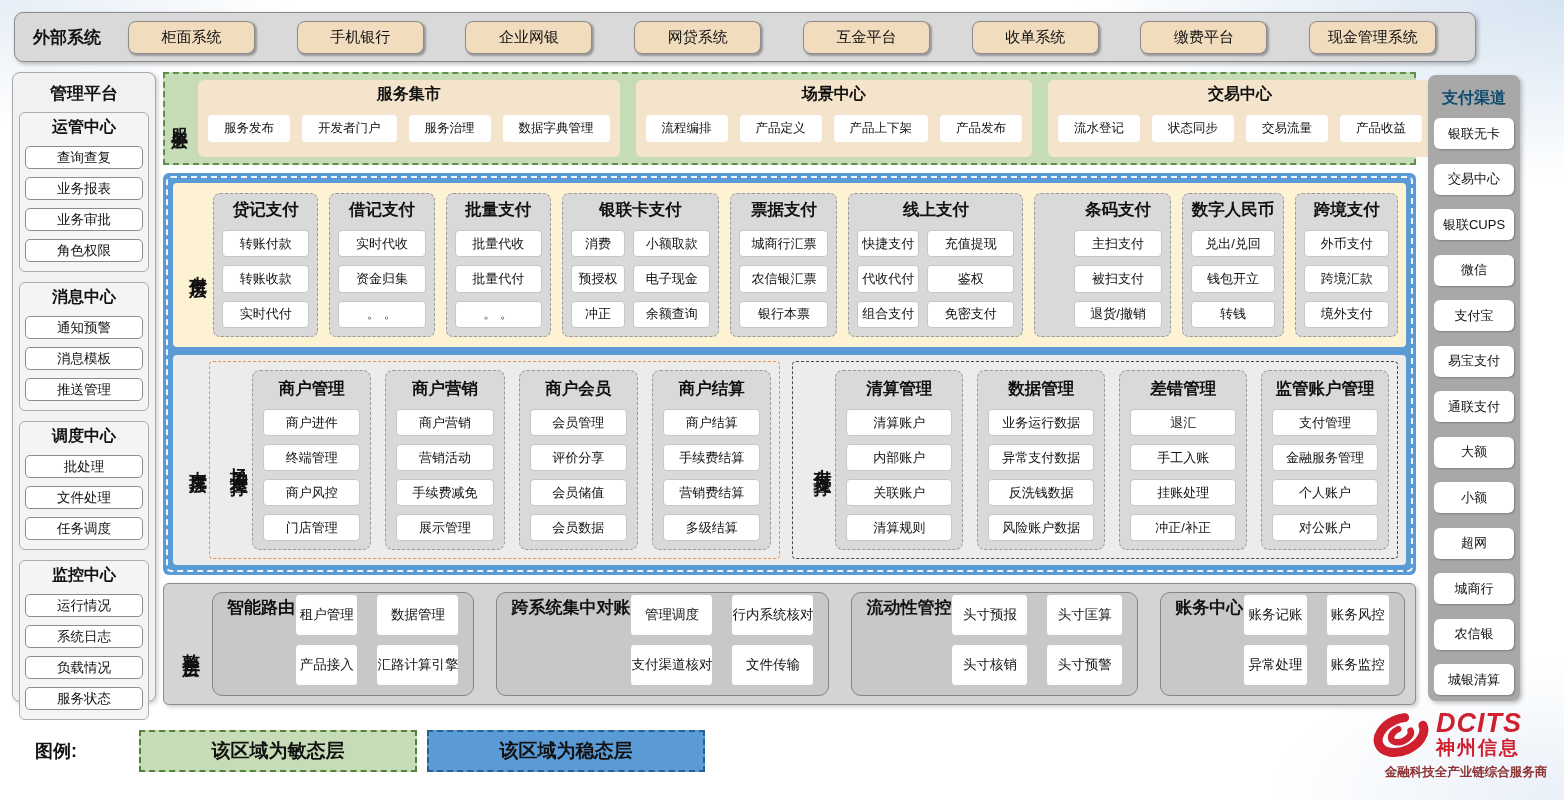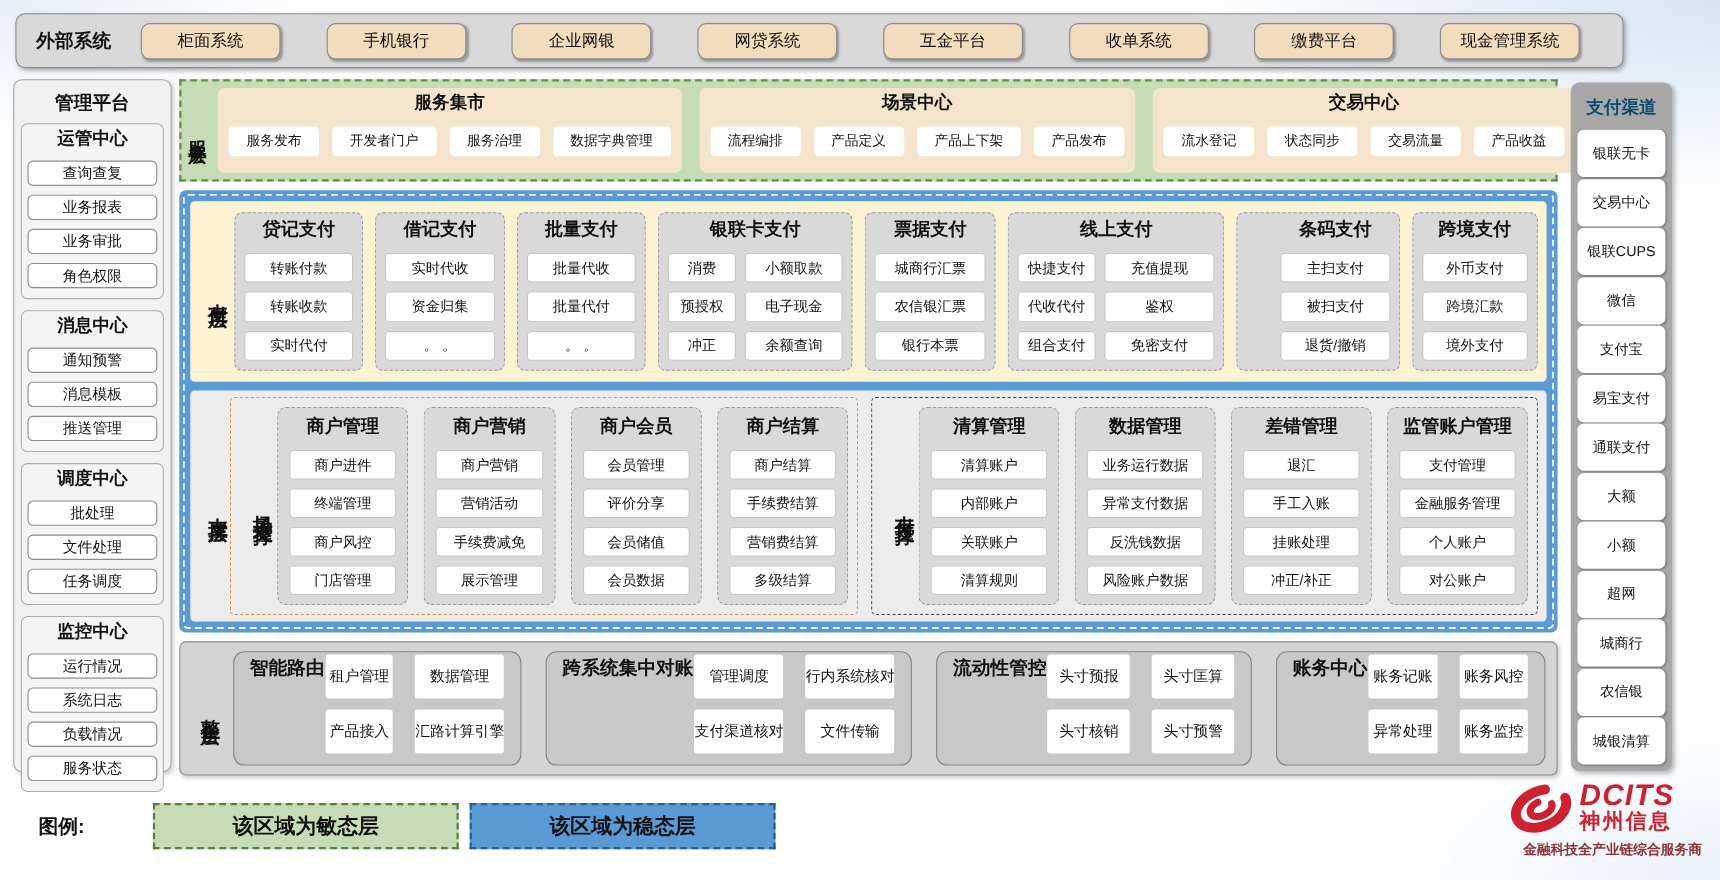"银联无卡" .chan-btn { height: 43px -> 31px }
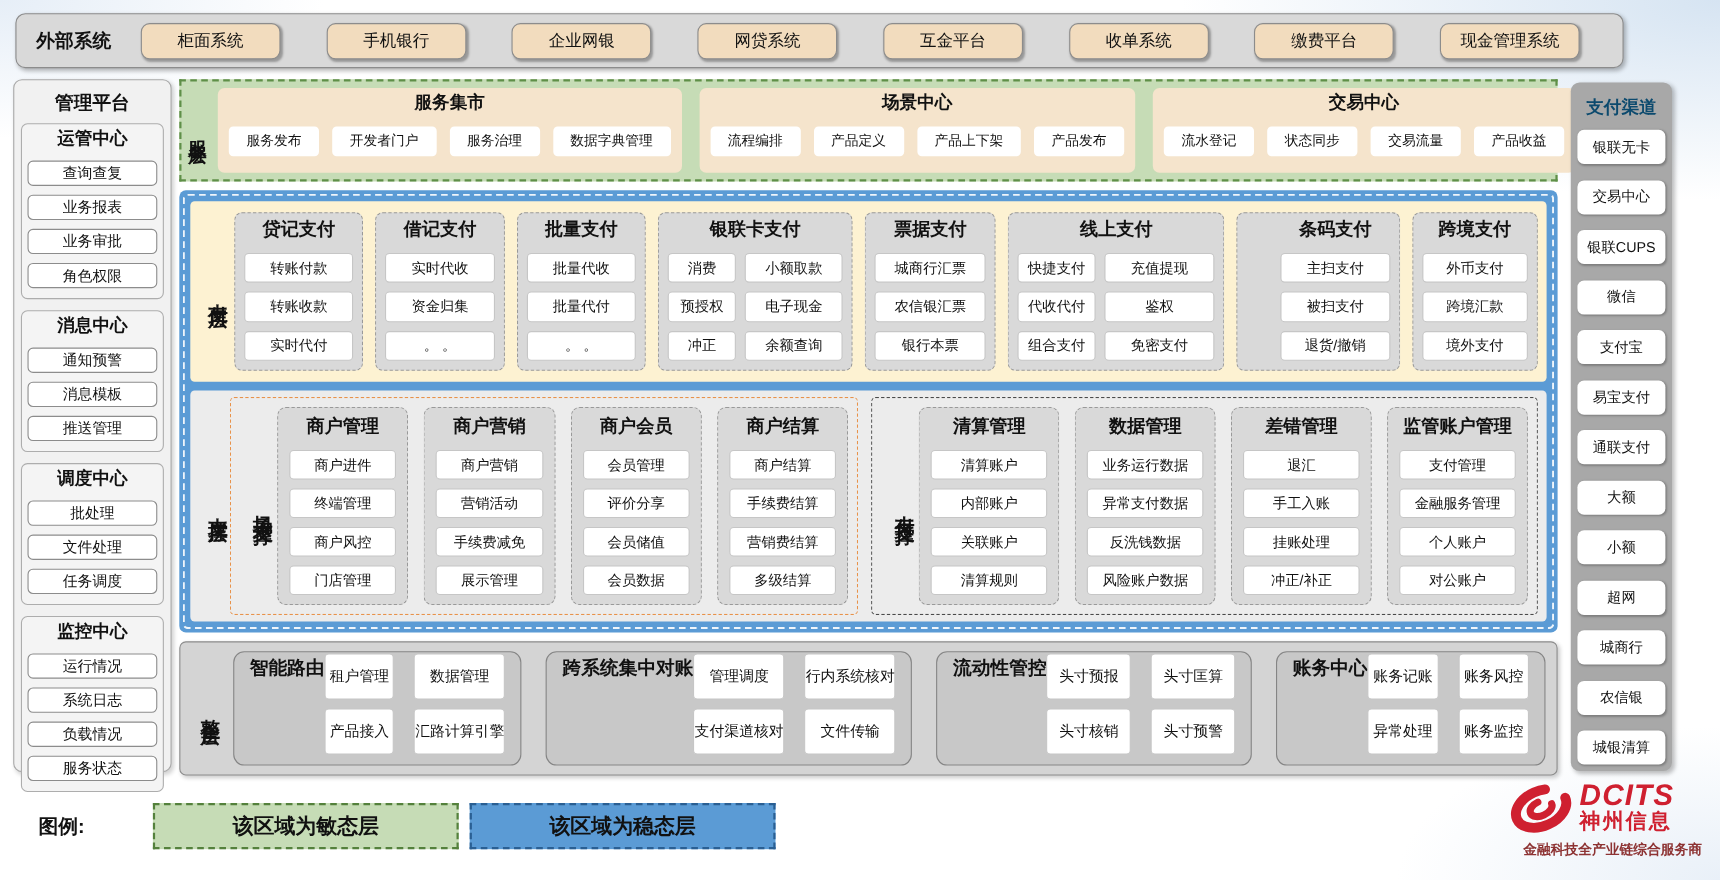"数字人民币" div.pay-col { html: none -> <div> <div>数字人民币</div> <div> <div>兑出/兑回</div> </div> <div> <div>钱包开立</div> </div> <div> <div>转钱</div> </div> </div> }
